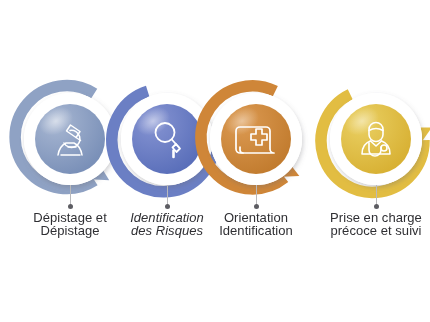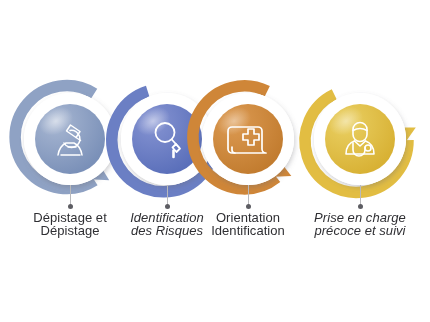"Orientation" div.stage { left: 194px -> 202px }
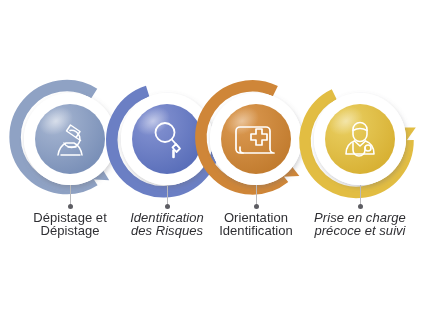"Prise en charge" div.stage { font-style: italic -> none; left: 306px -> 322px }
